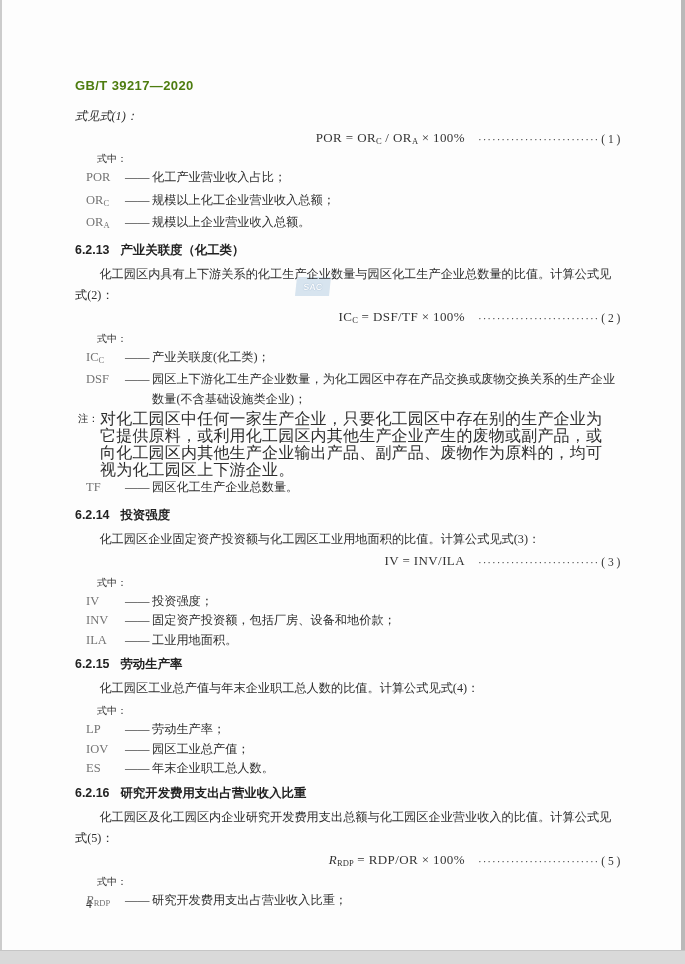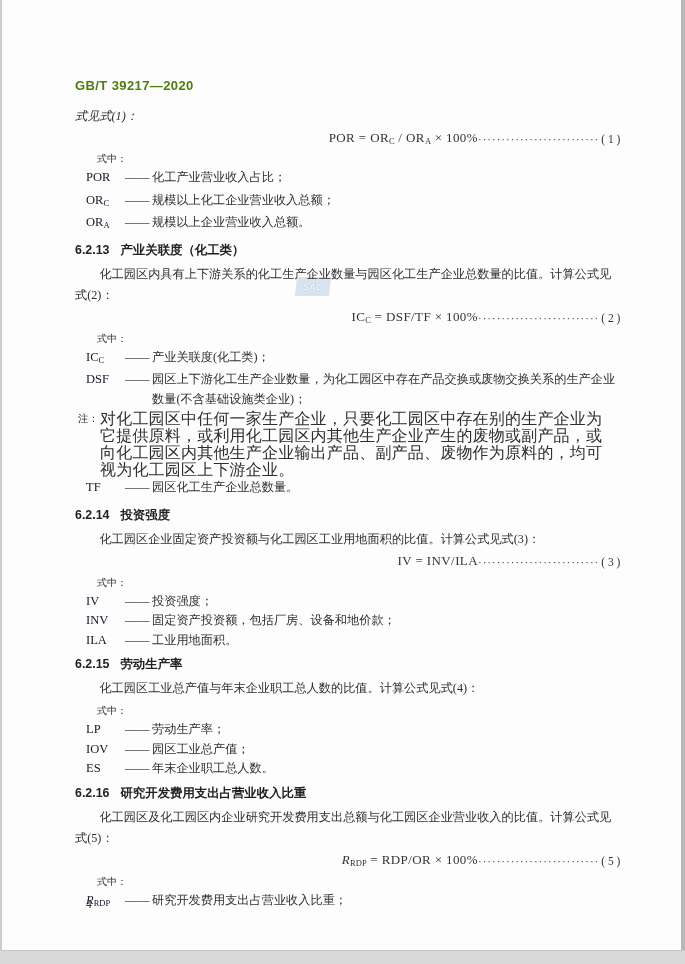"POR = ORC / ORA" .formula-row { gap: none -> 13px }
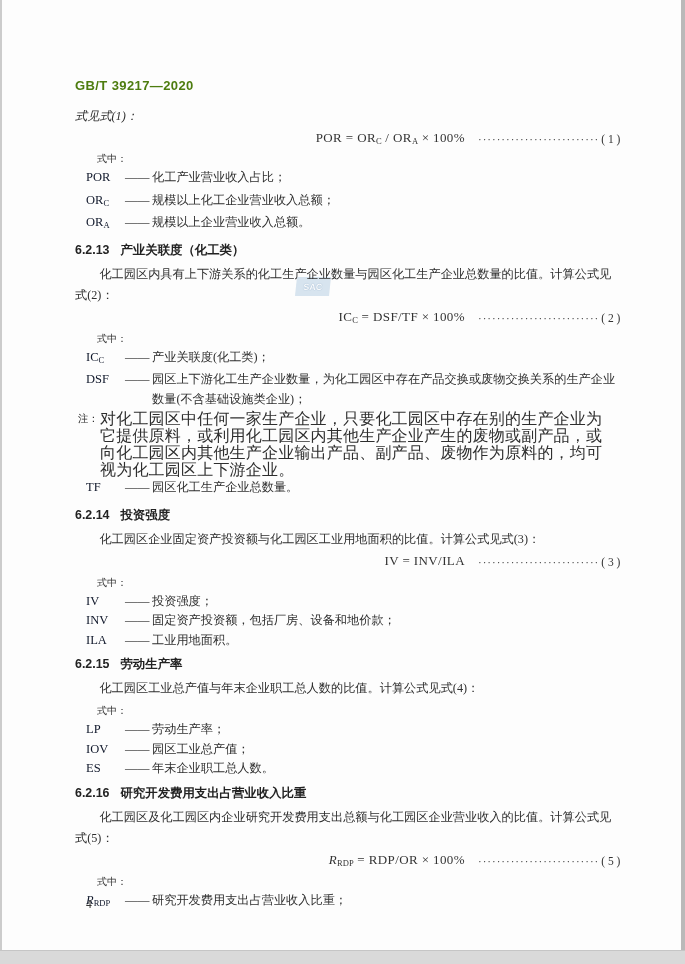"POR" .def-term { color: #0f172a -> #737373 }
